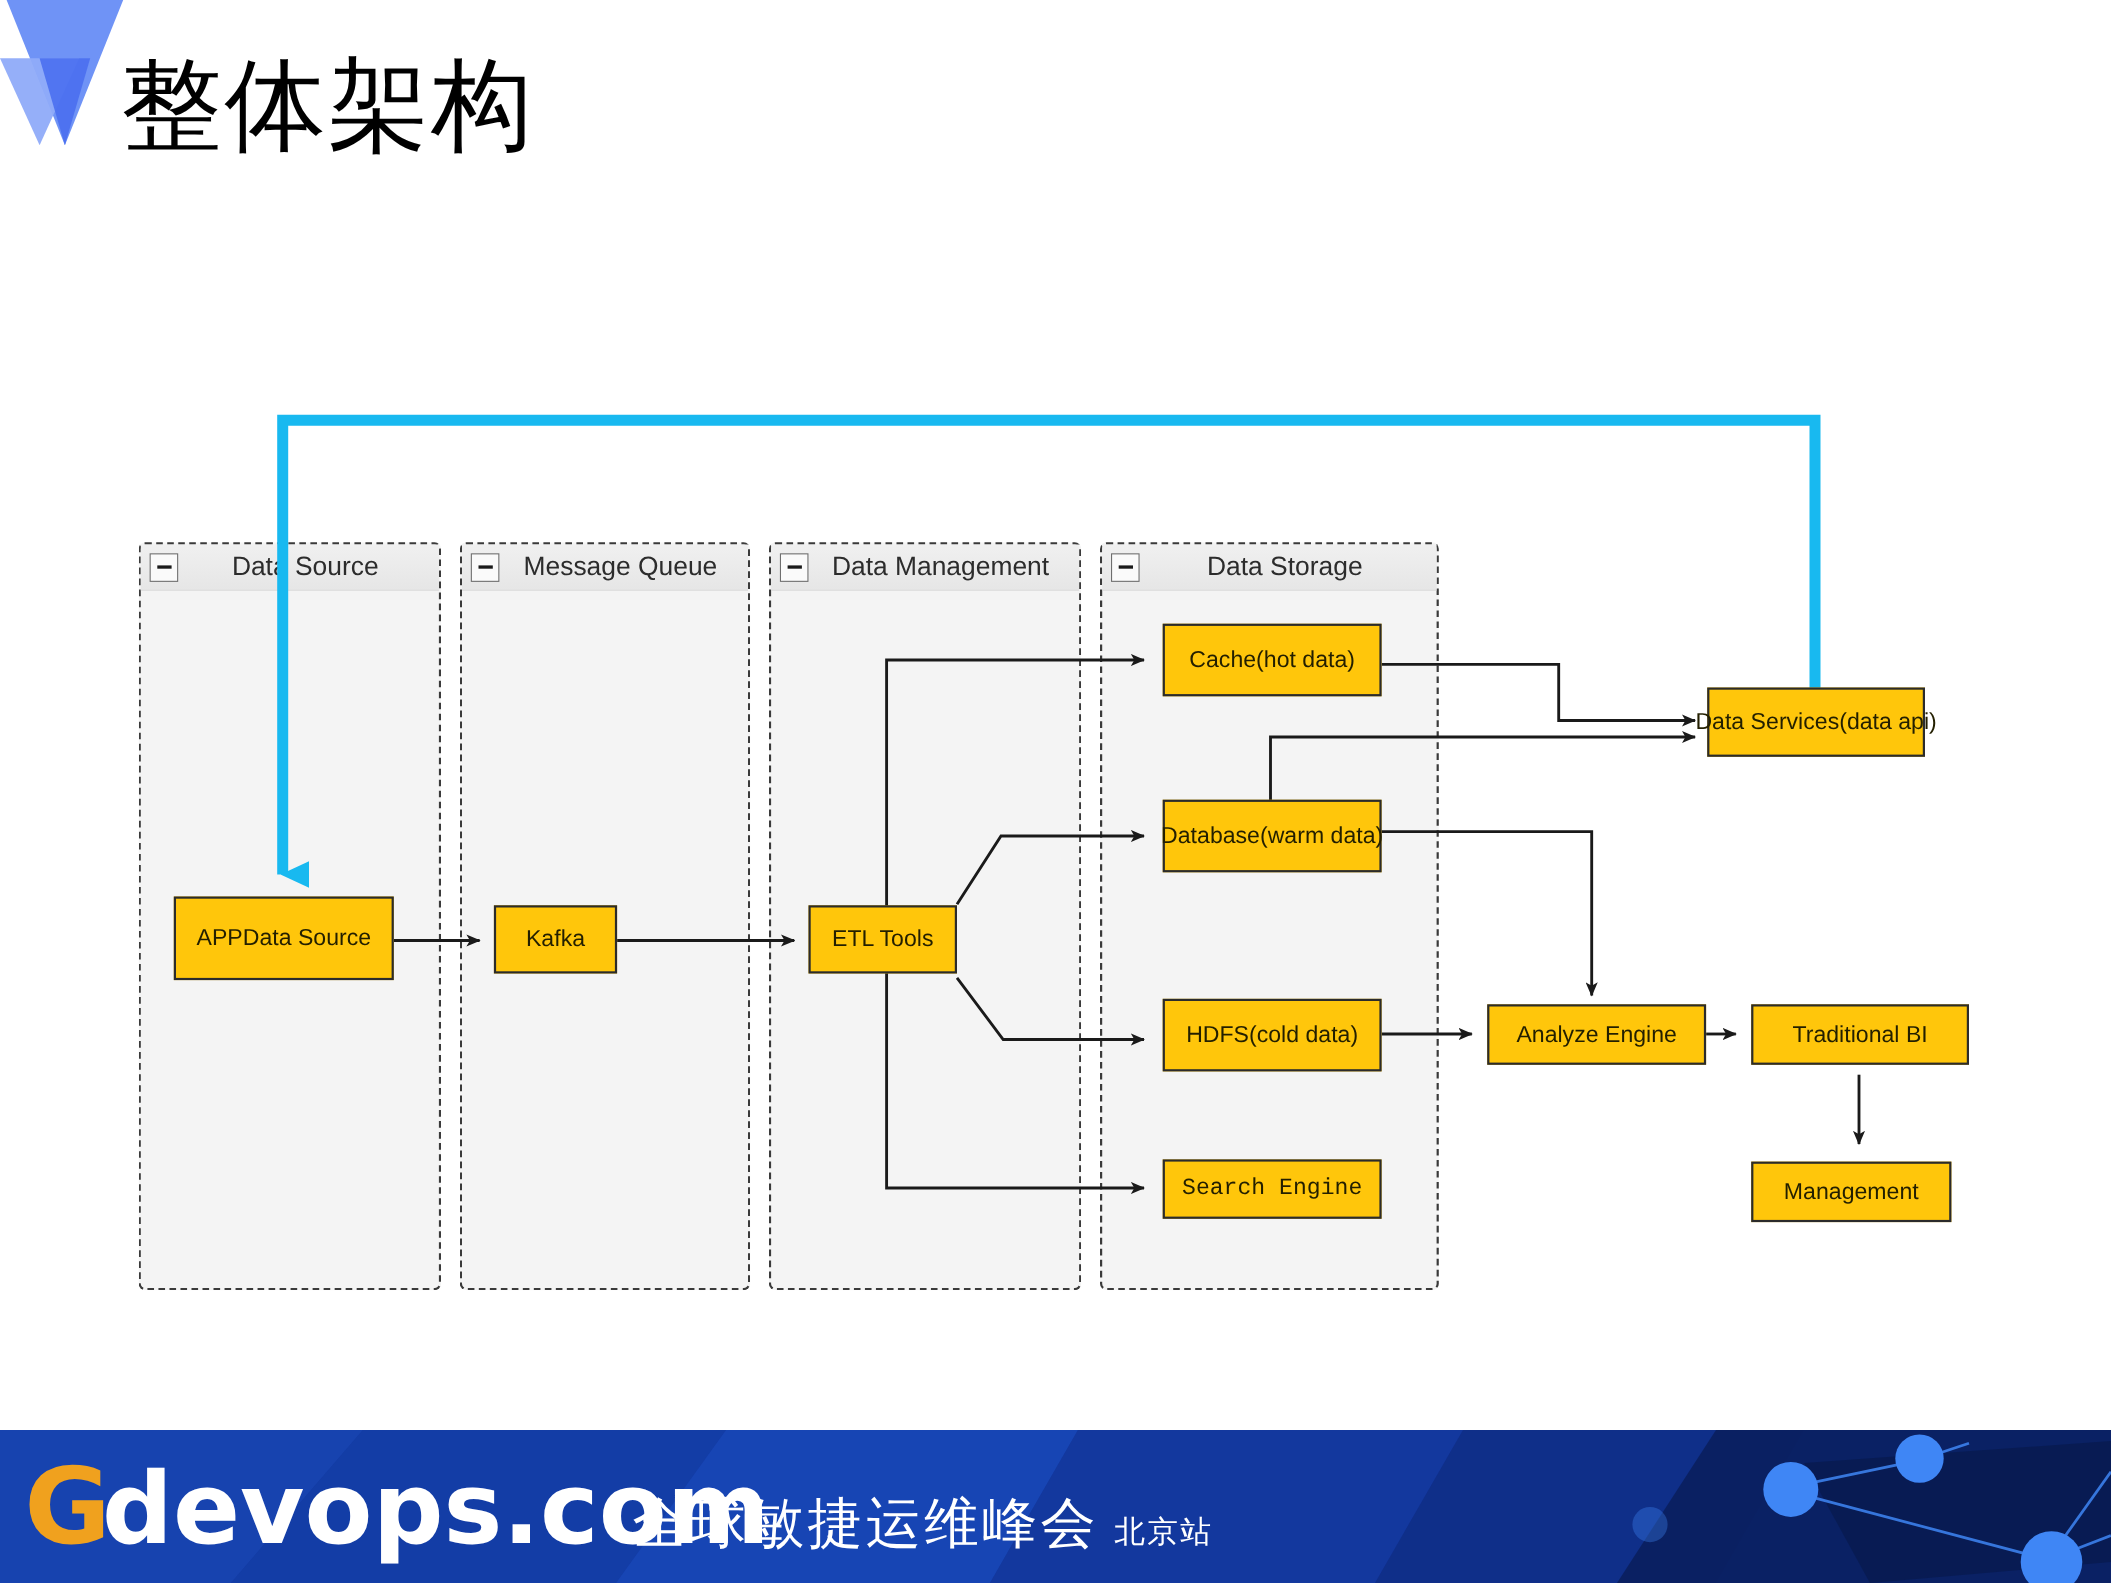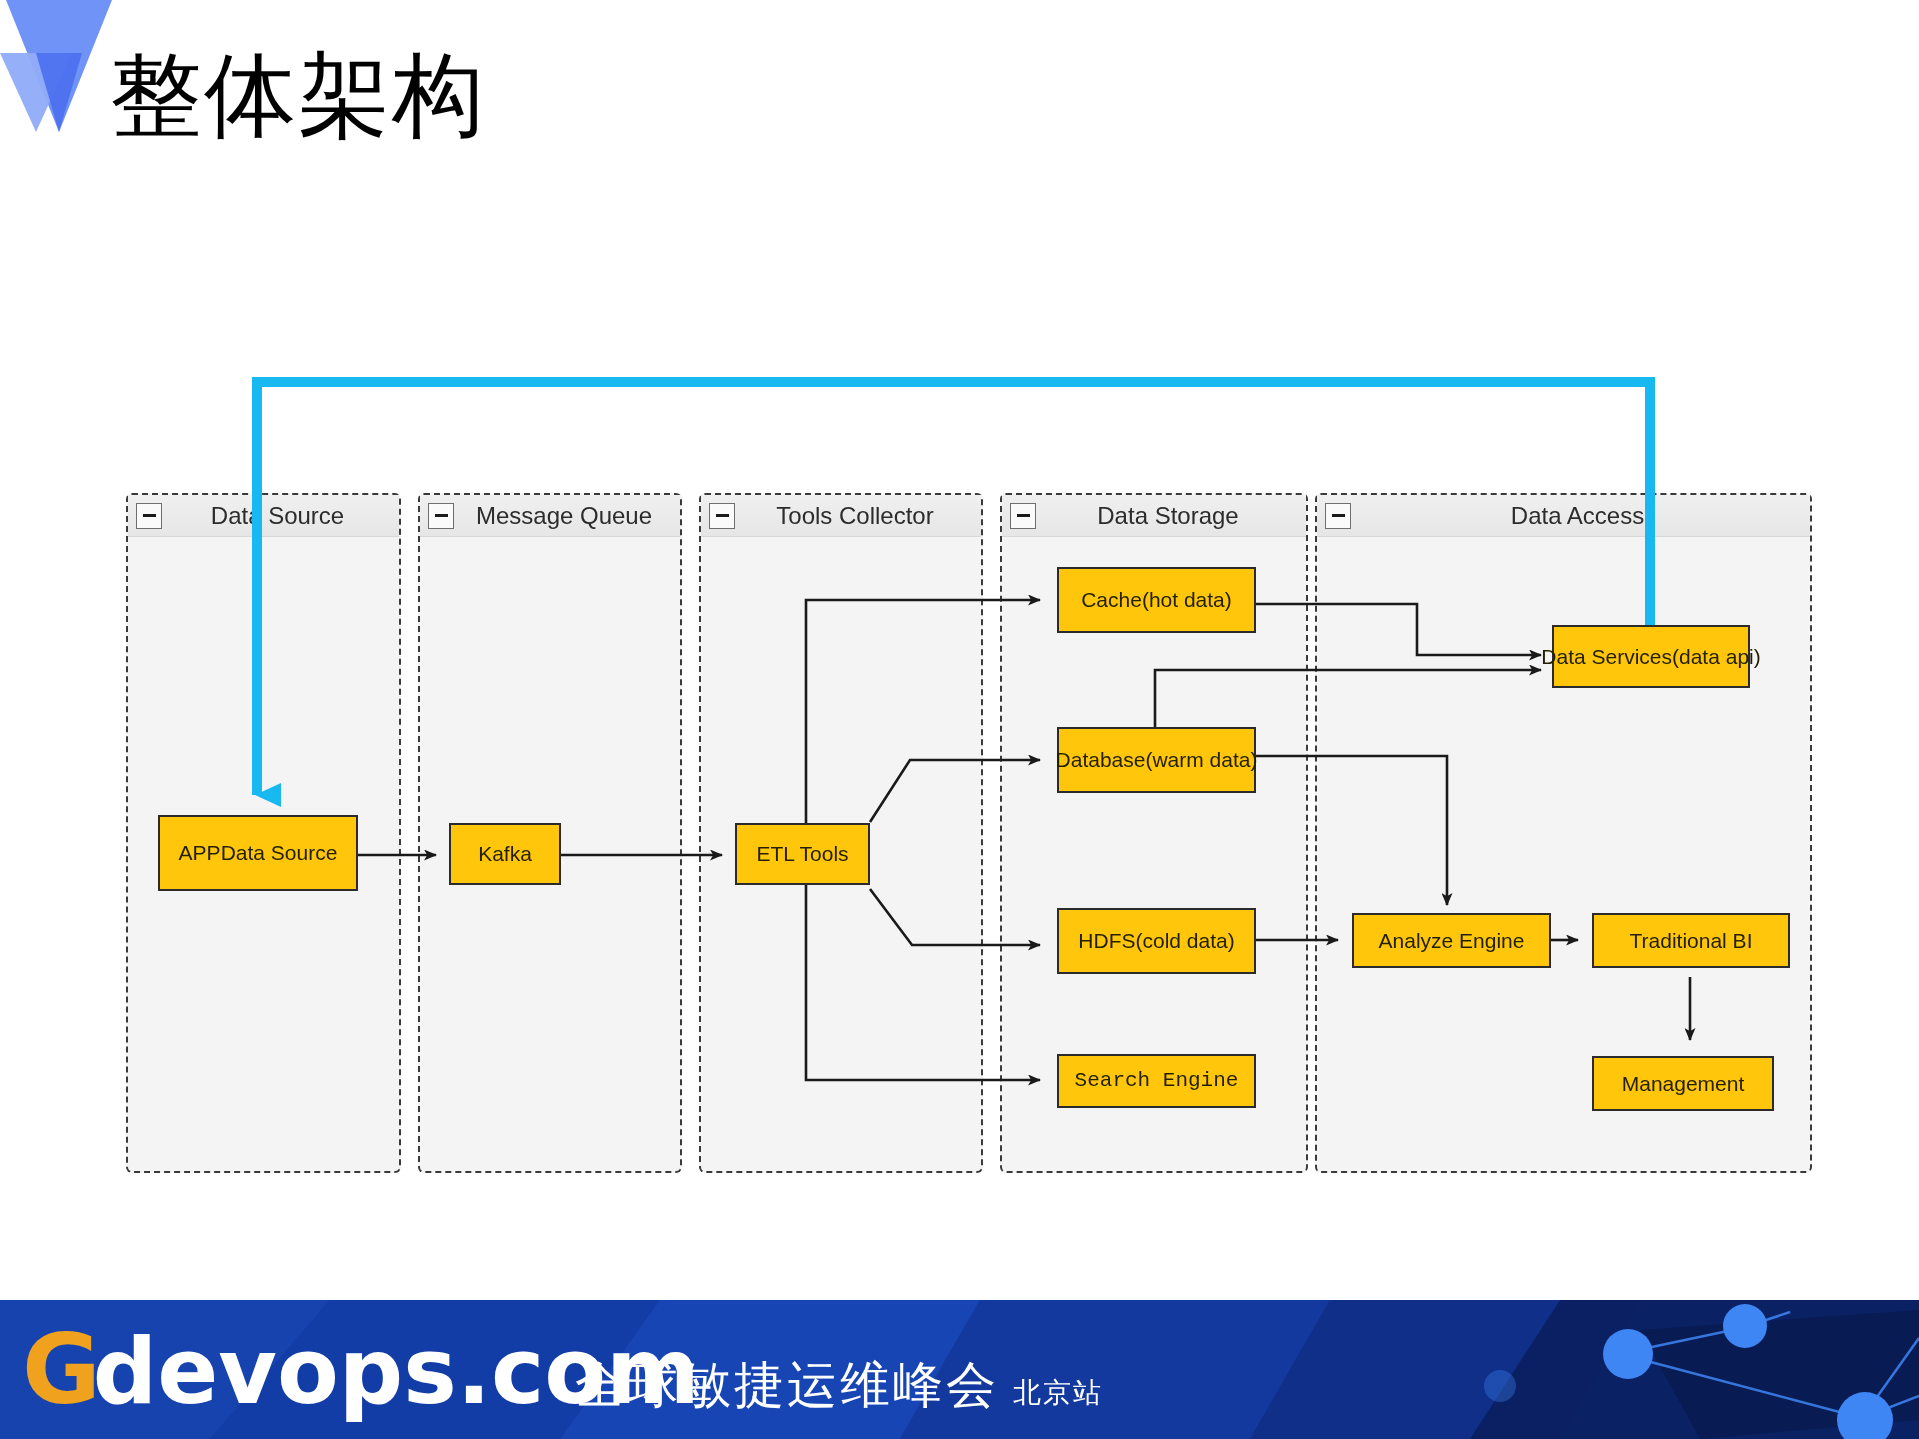"Tools Collector" div.lane-title { text: Tools Collector -> Data Management }
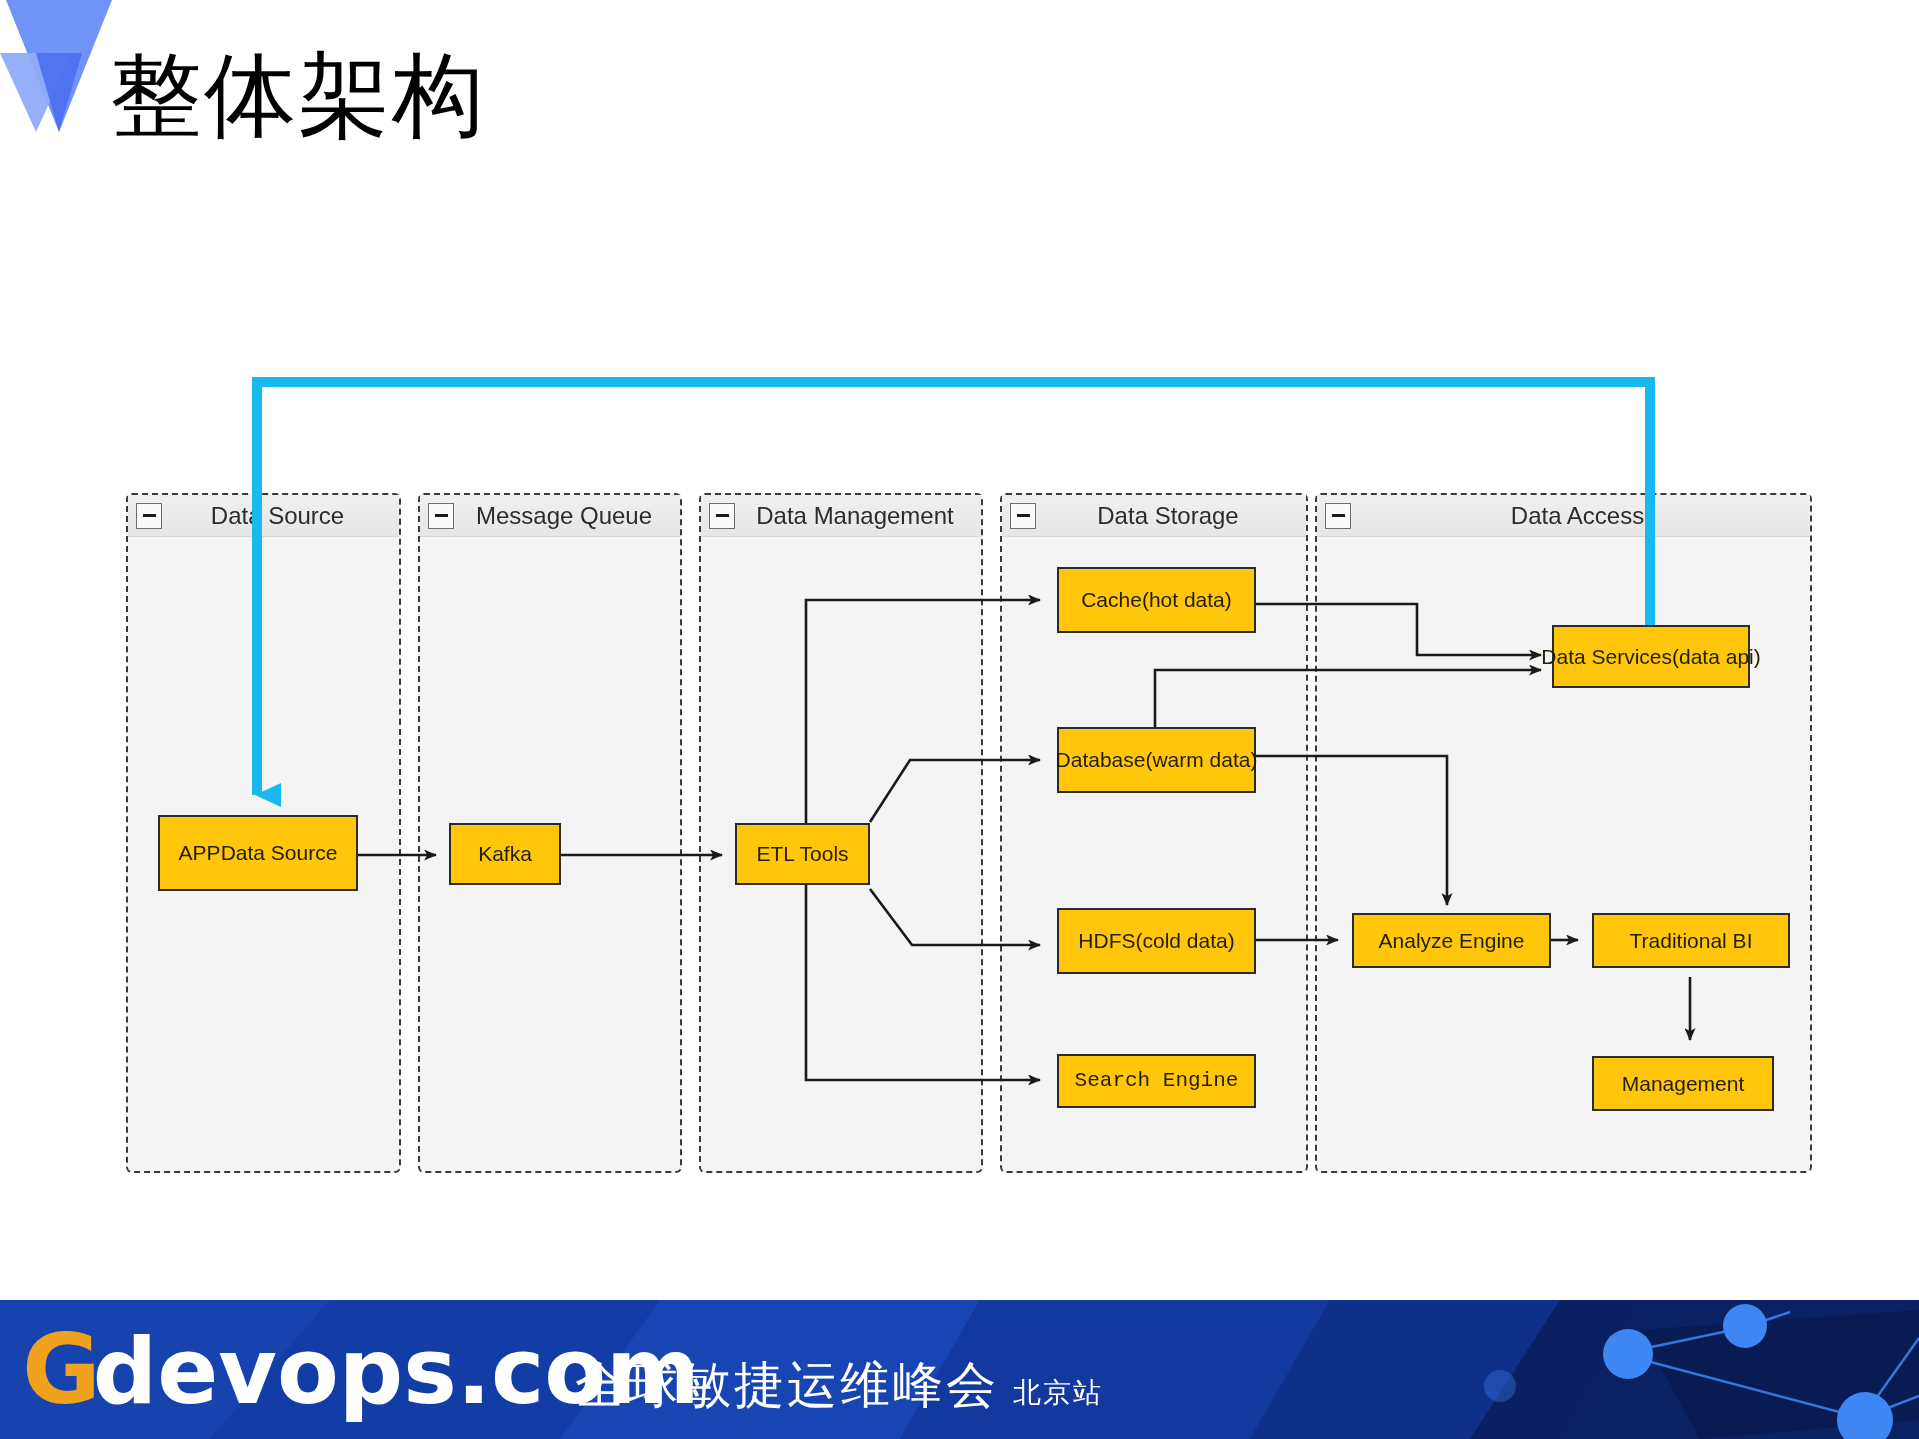"Data Access" div.lane { html: <div> <div> <div> <i></i> </div> <div>Data Access</div> </div> </div> -> none }
